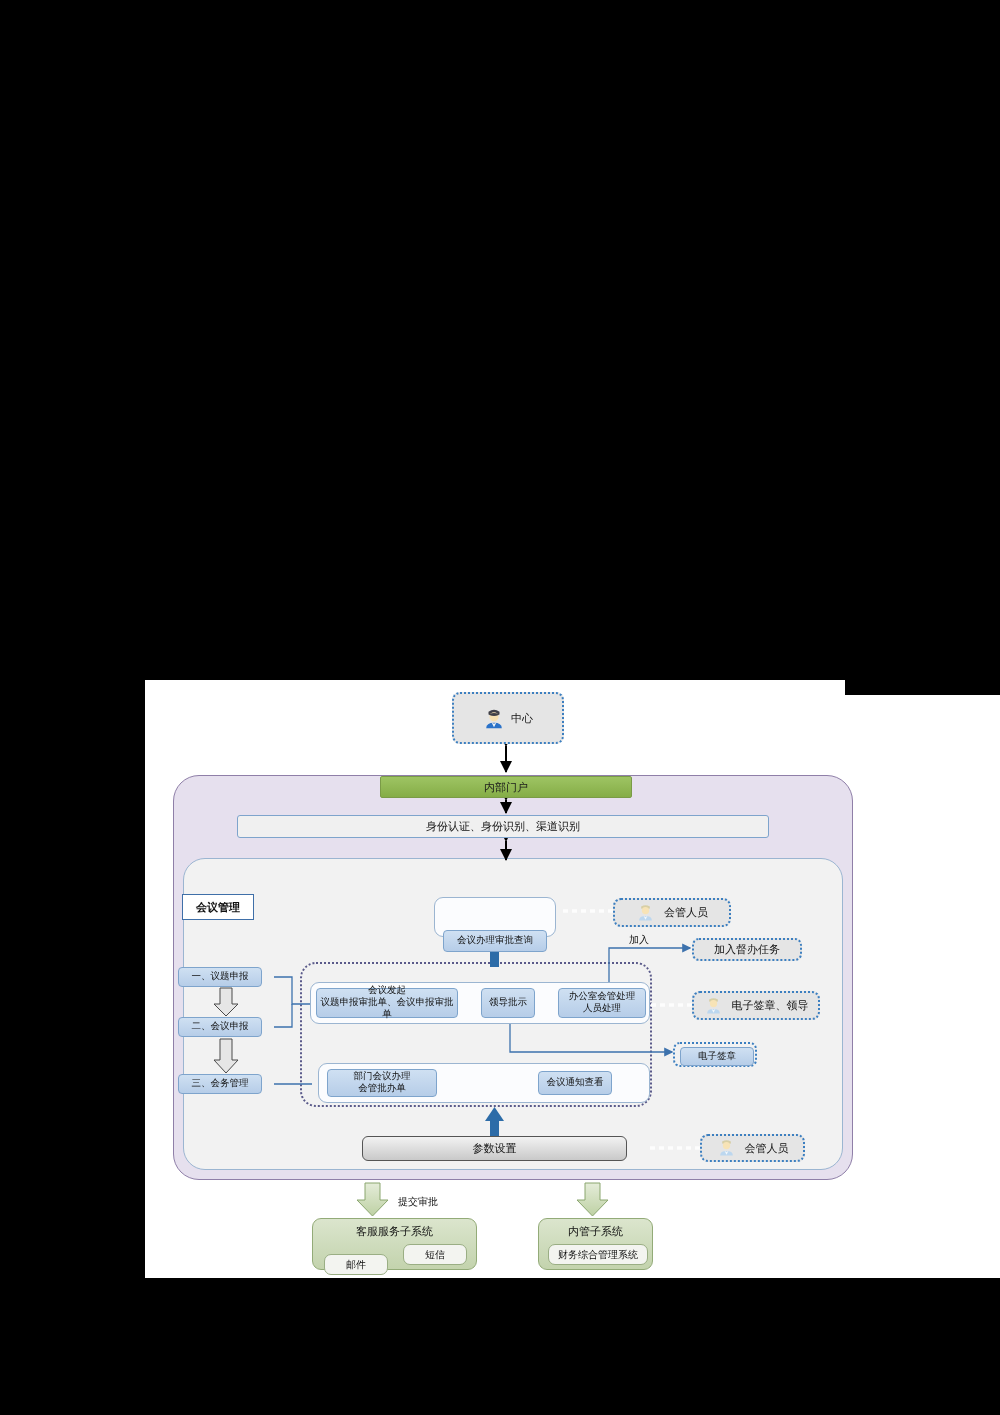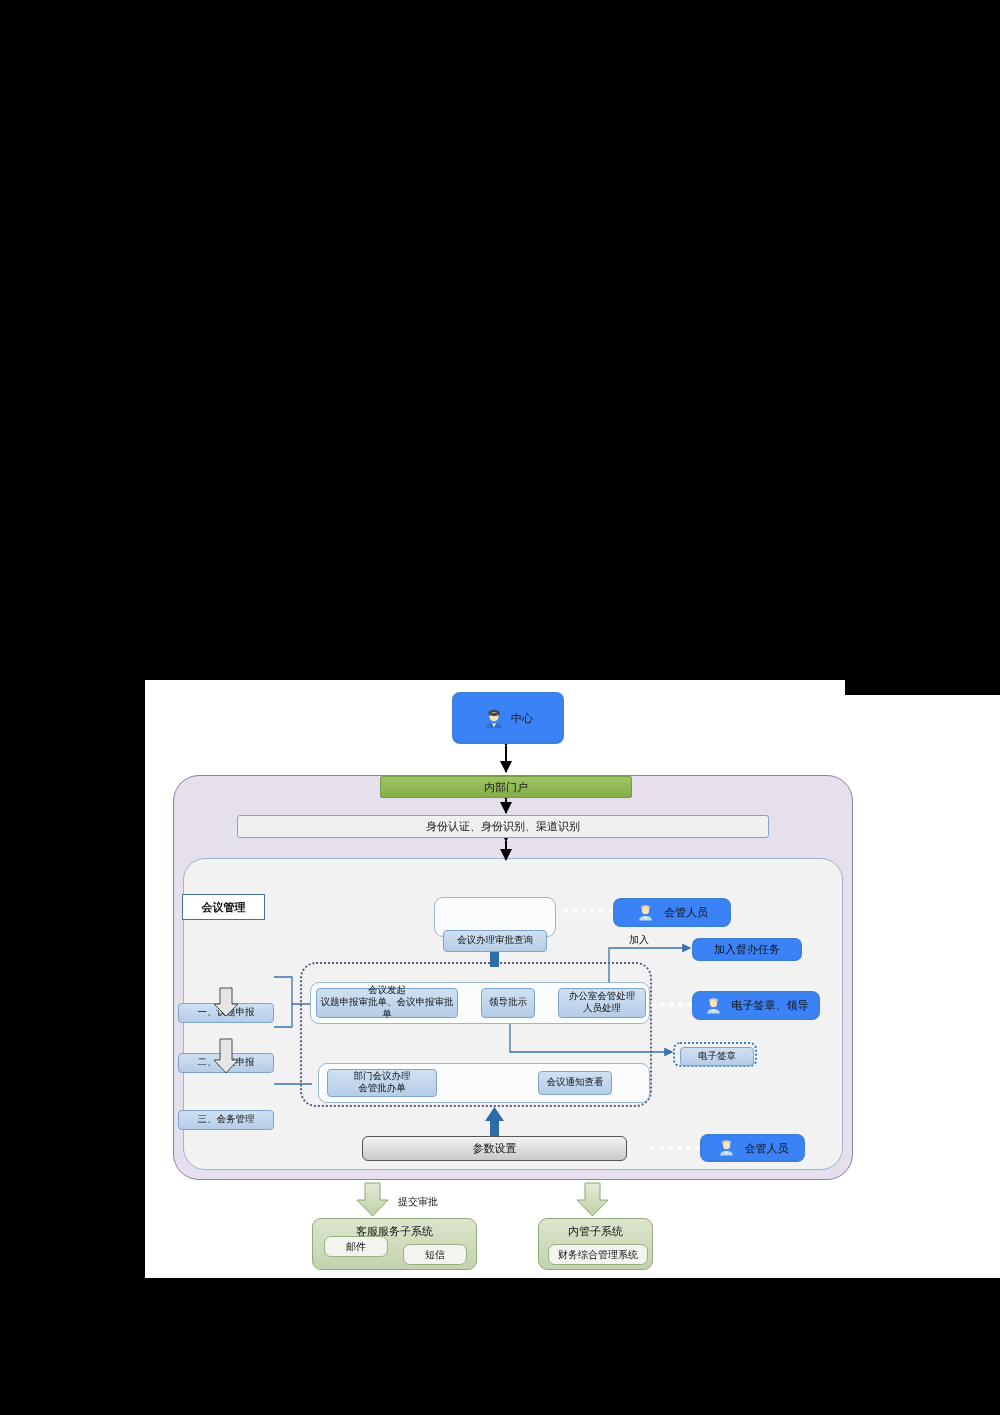"中心" .dotted-box { background: #3b82f6 -> #e5e5e5 }
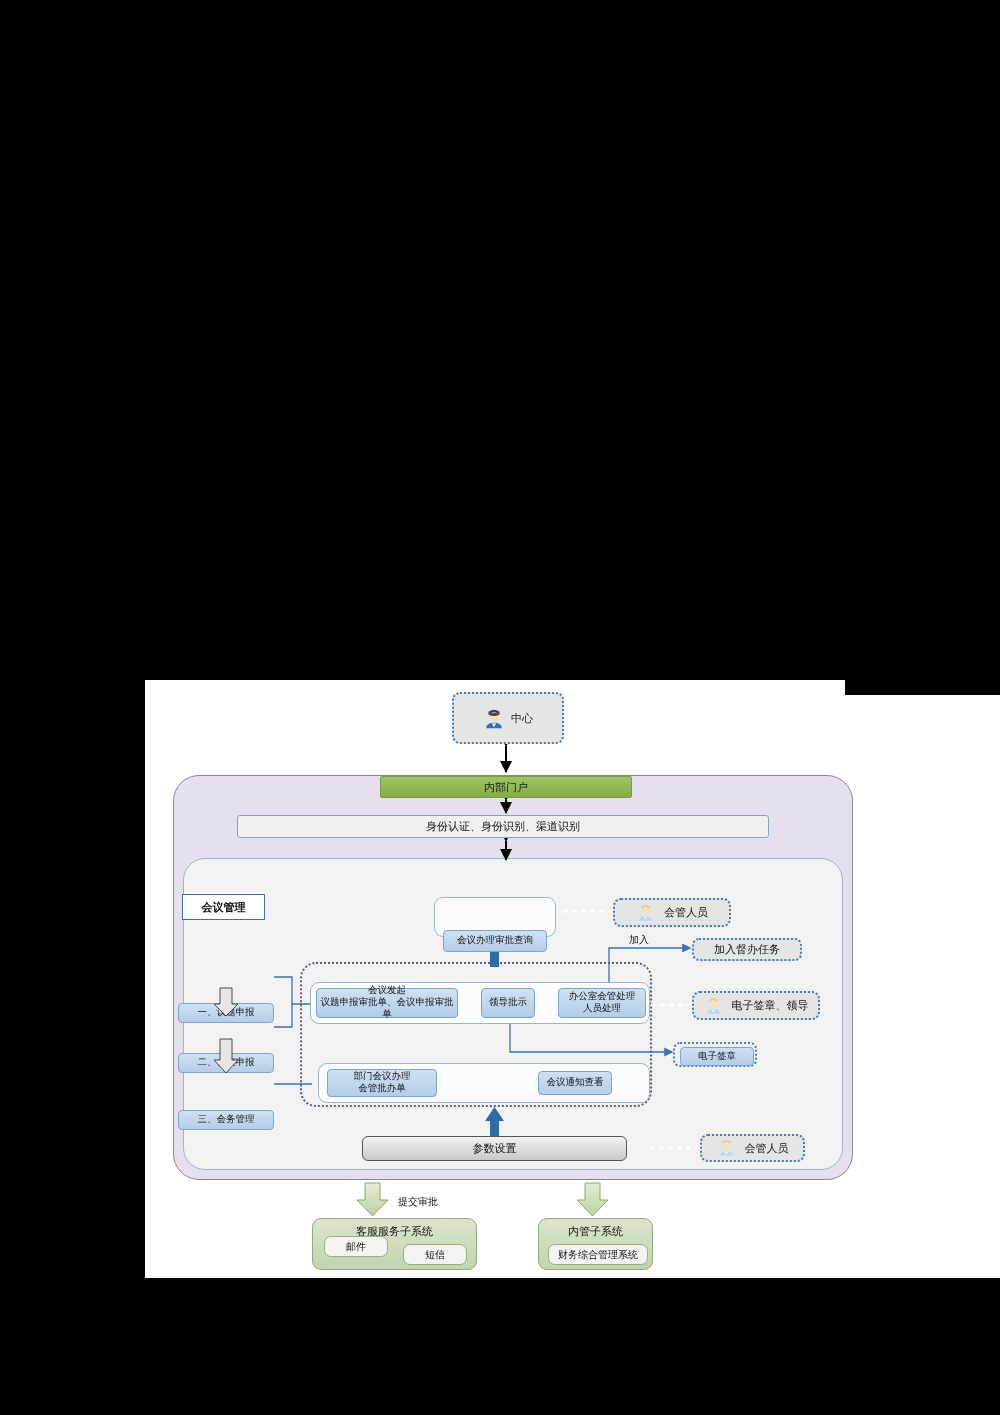"会议管理" #section-title { width: 83px -> 72px }
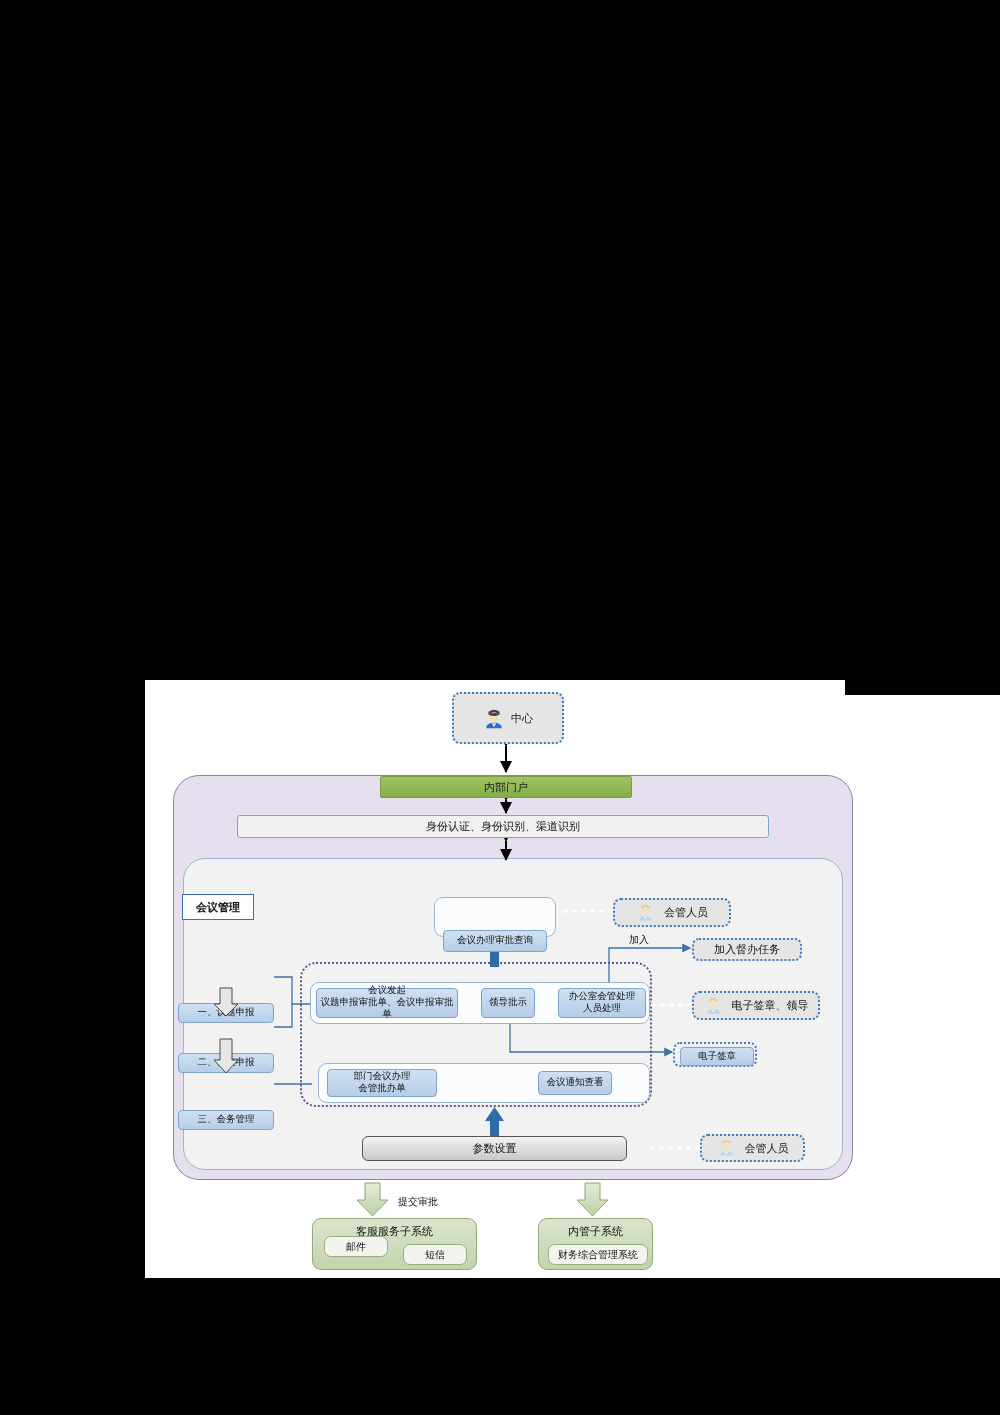"一、议题申报" .stage { margin-top: 36px -> none; width: 96px -> 84px }
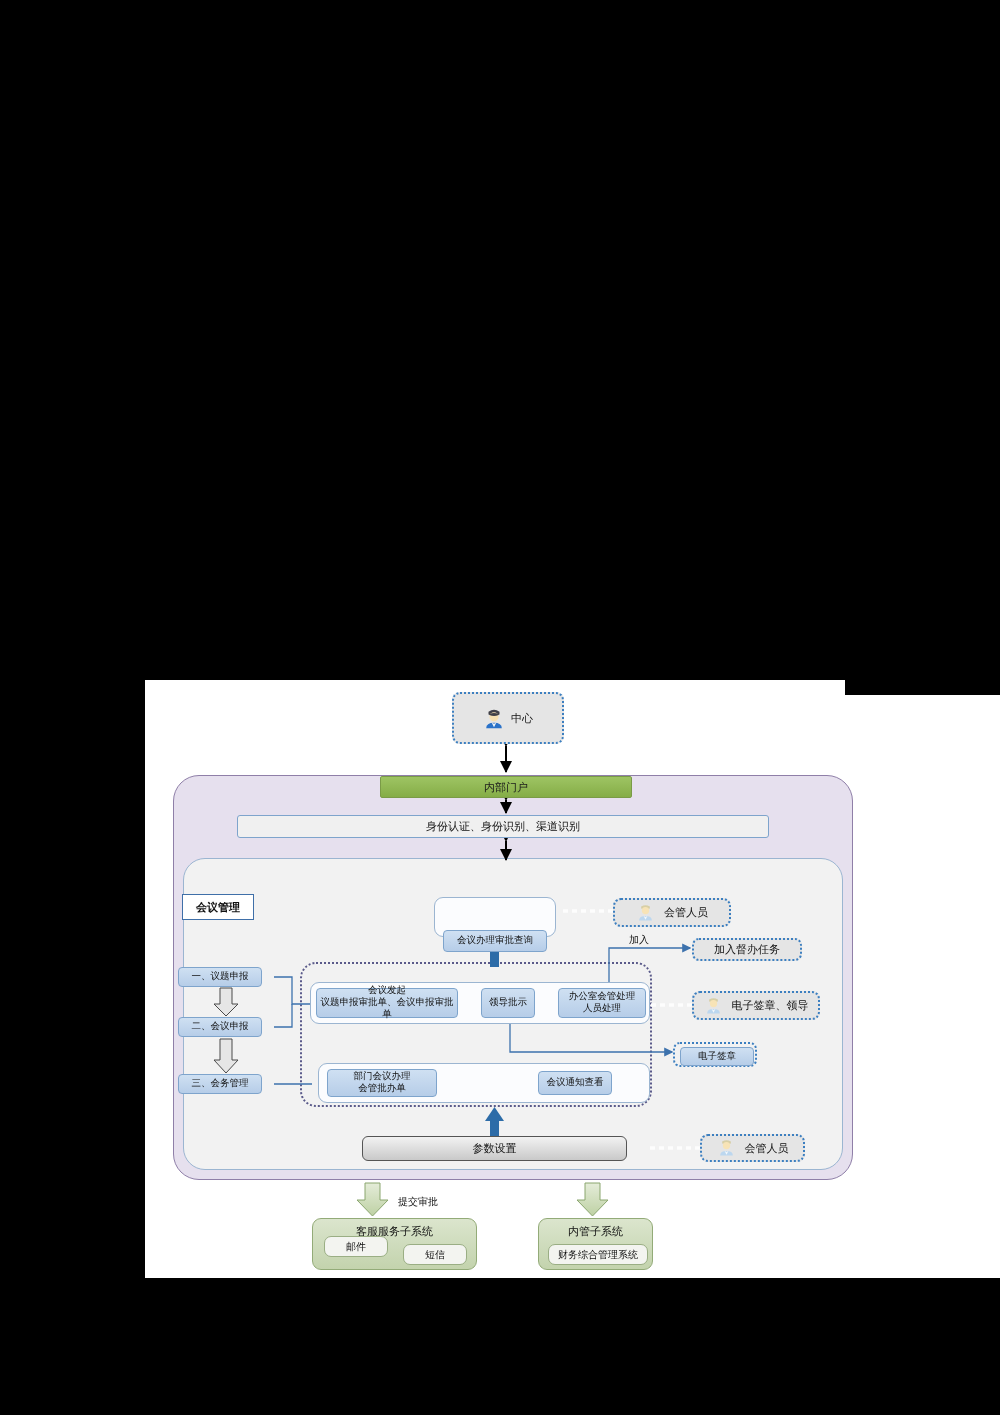"邮件" div.chip { top: 17px -> 35px }
